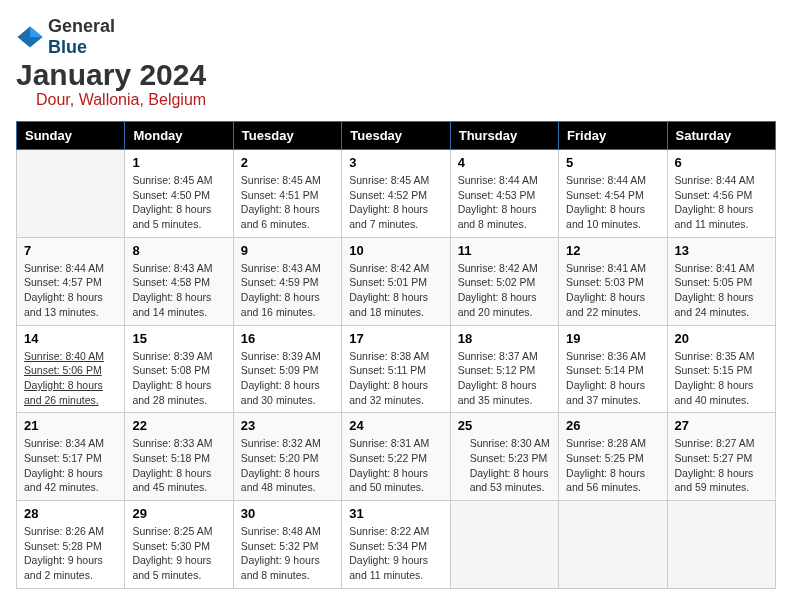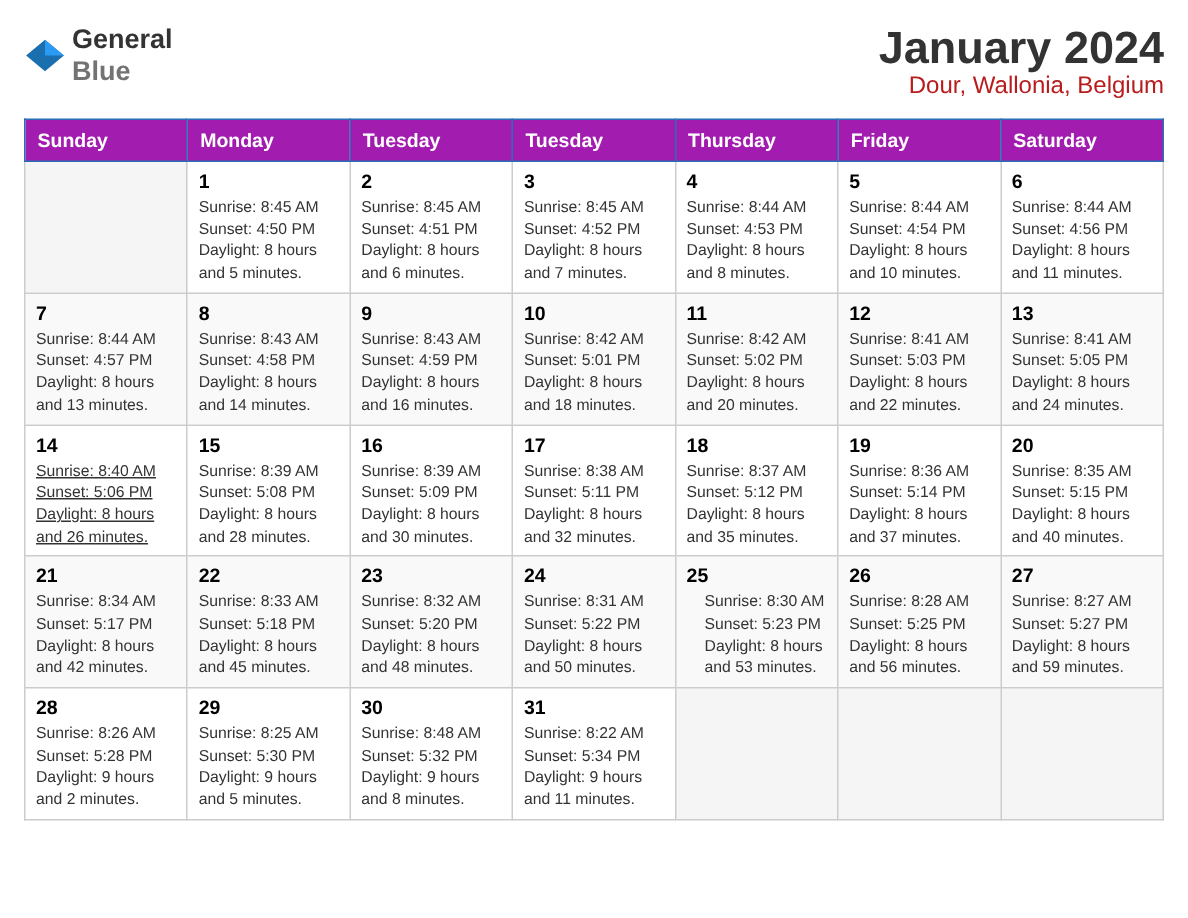"General" .header-area { flex-direction: none -> column }
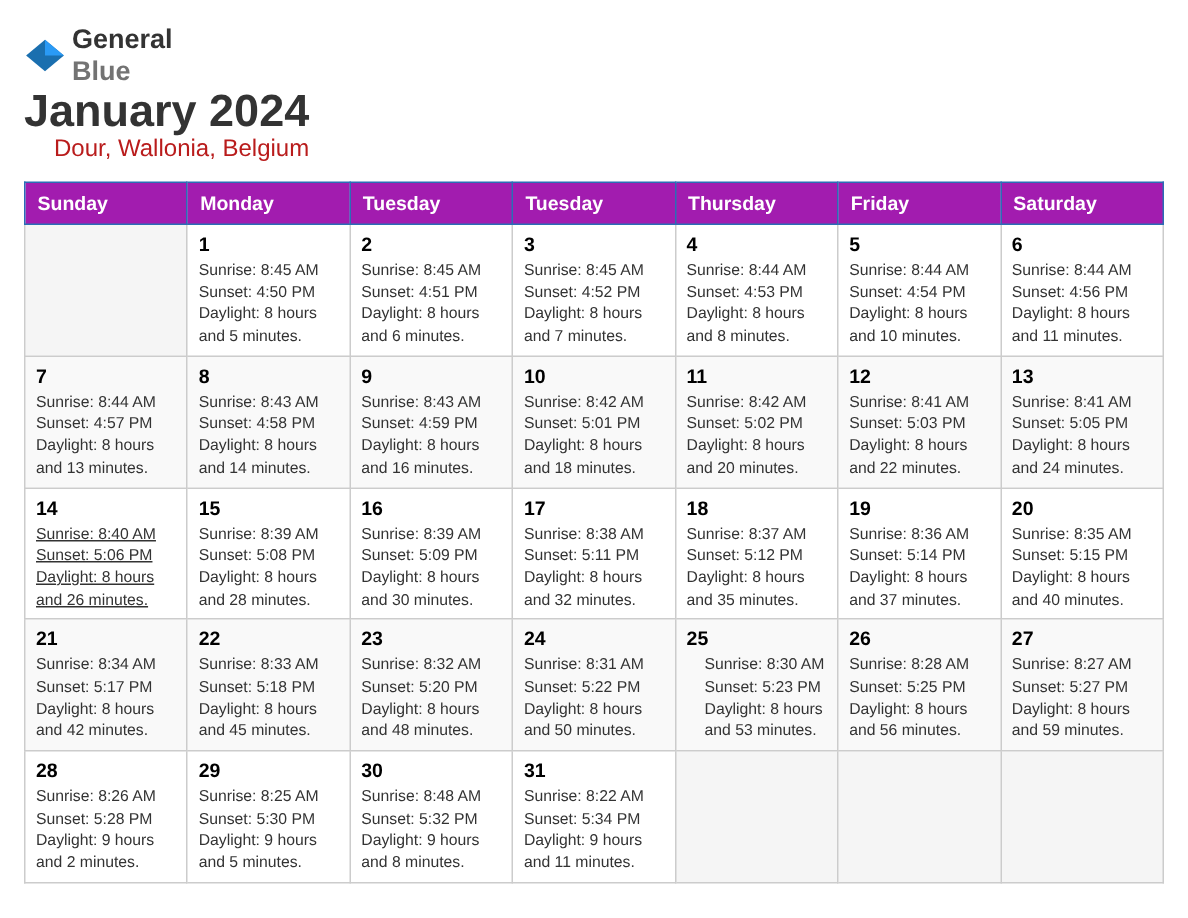"Blue" .logo-text-blue { color: #737373 -> #0c4a6e }
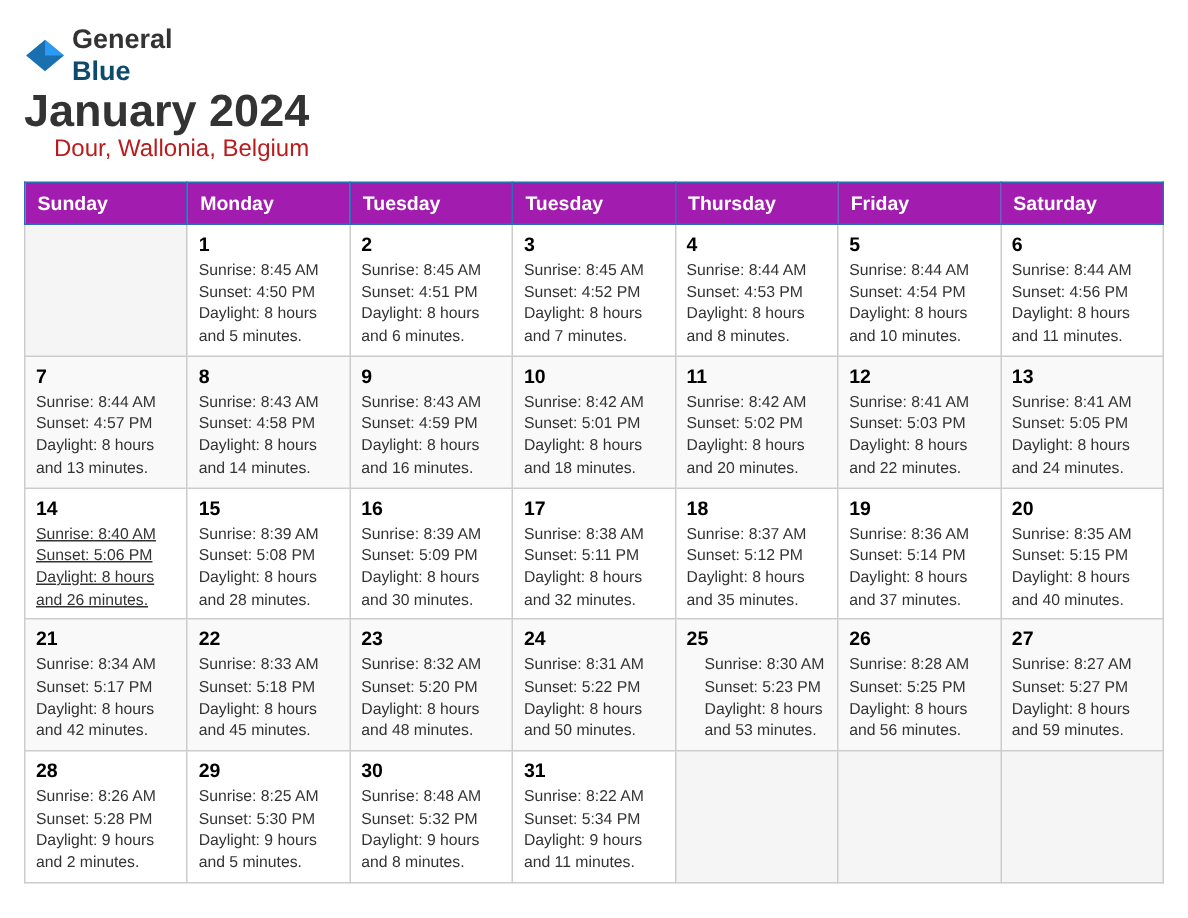"Sunday" thead tr th { background-color: #a21caf -> #000000 }
